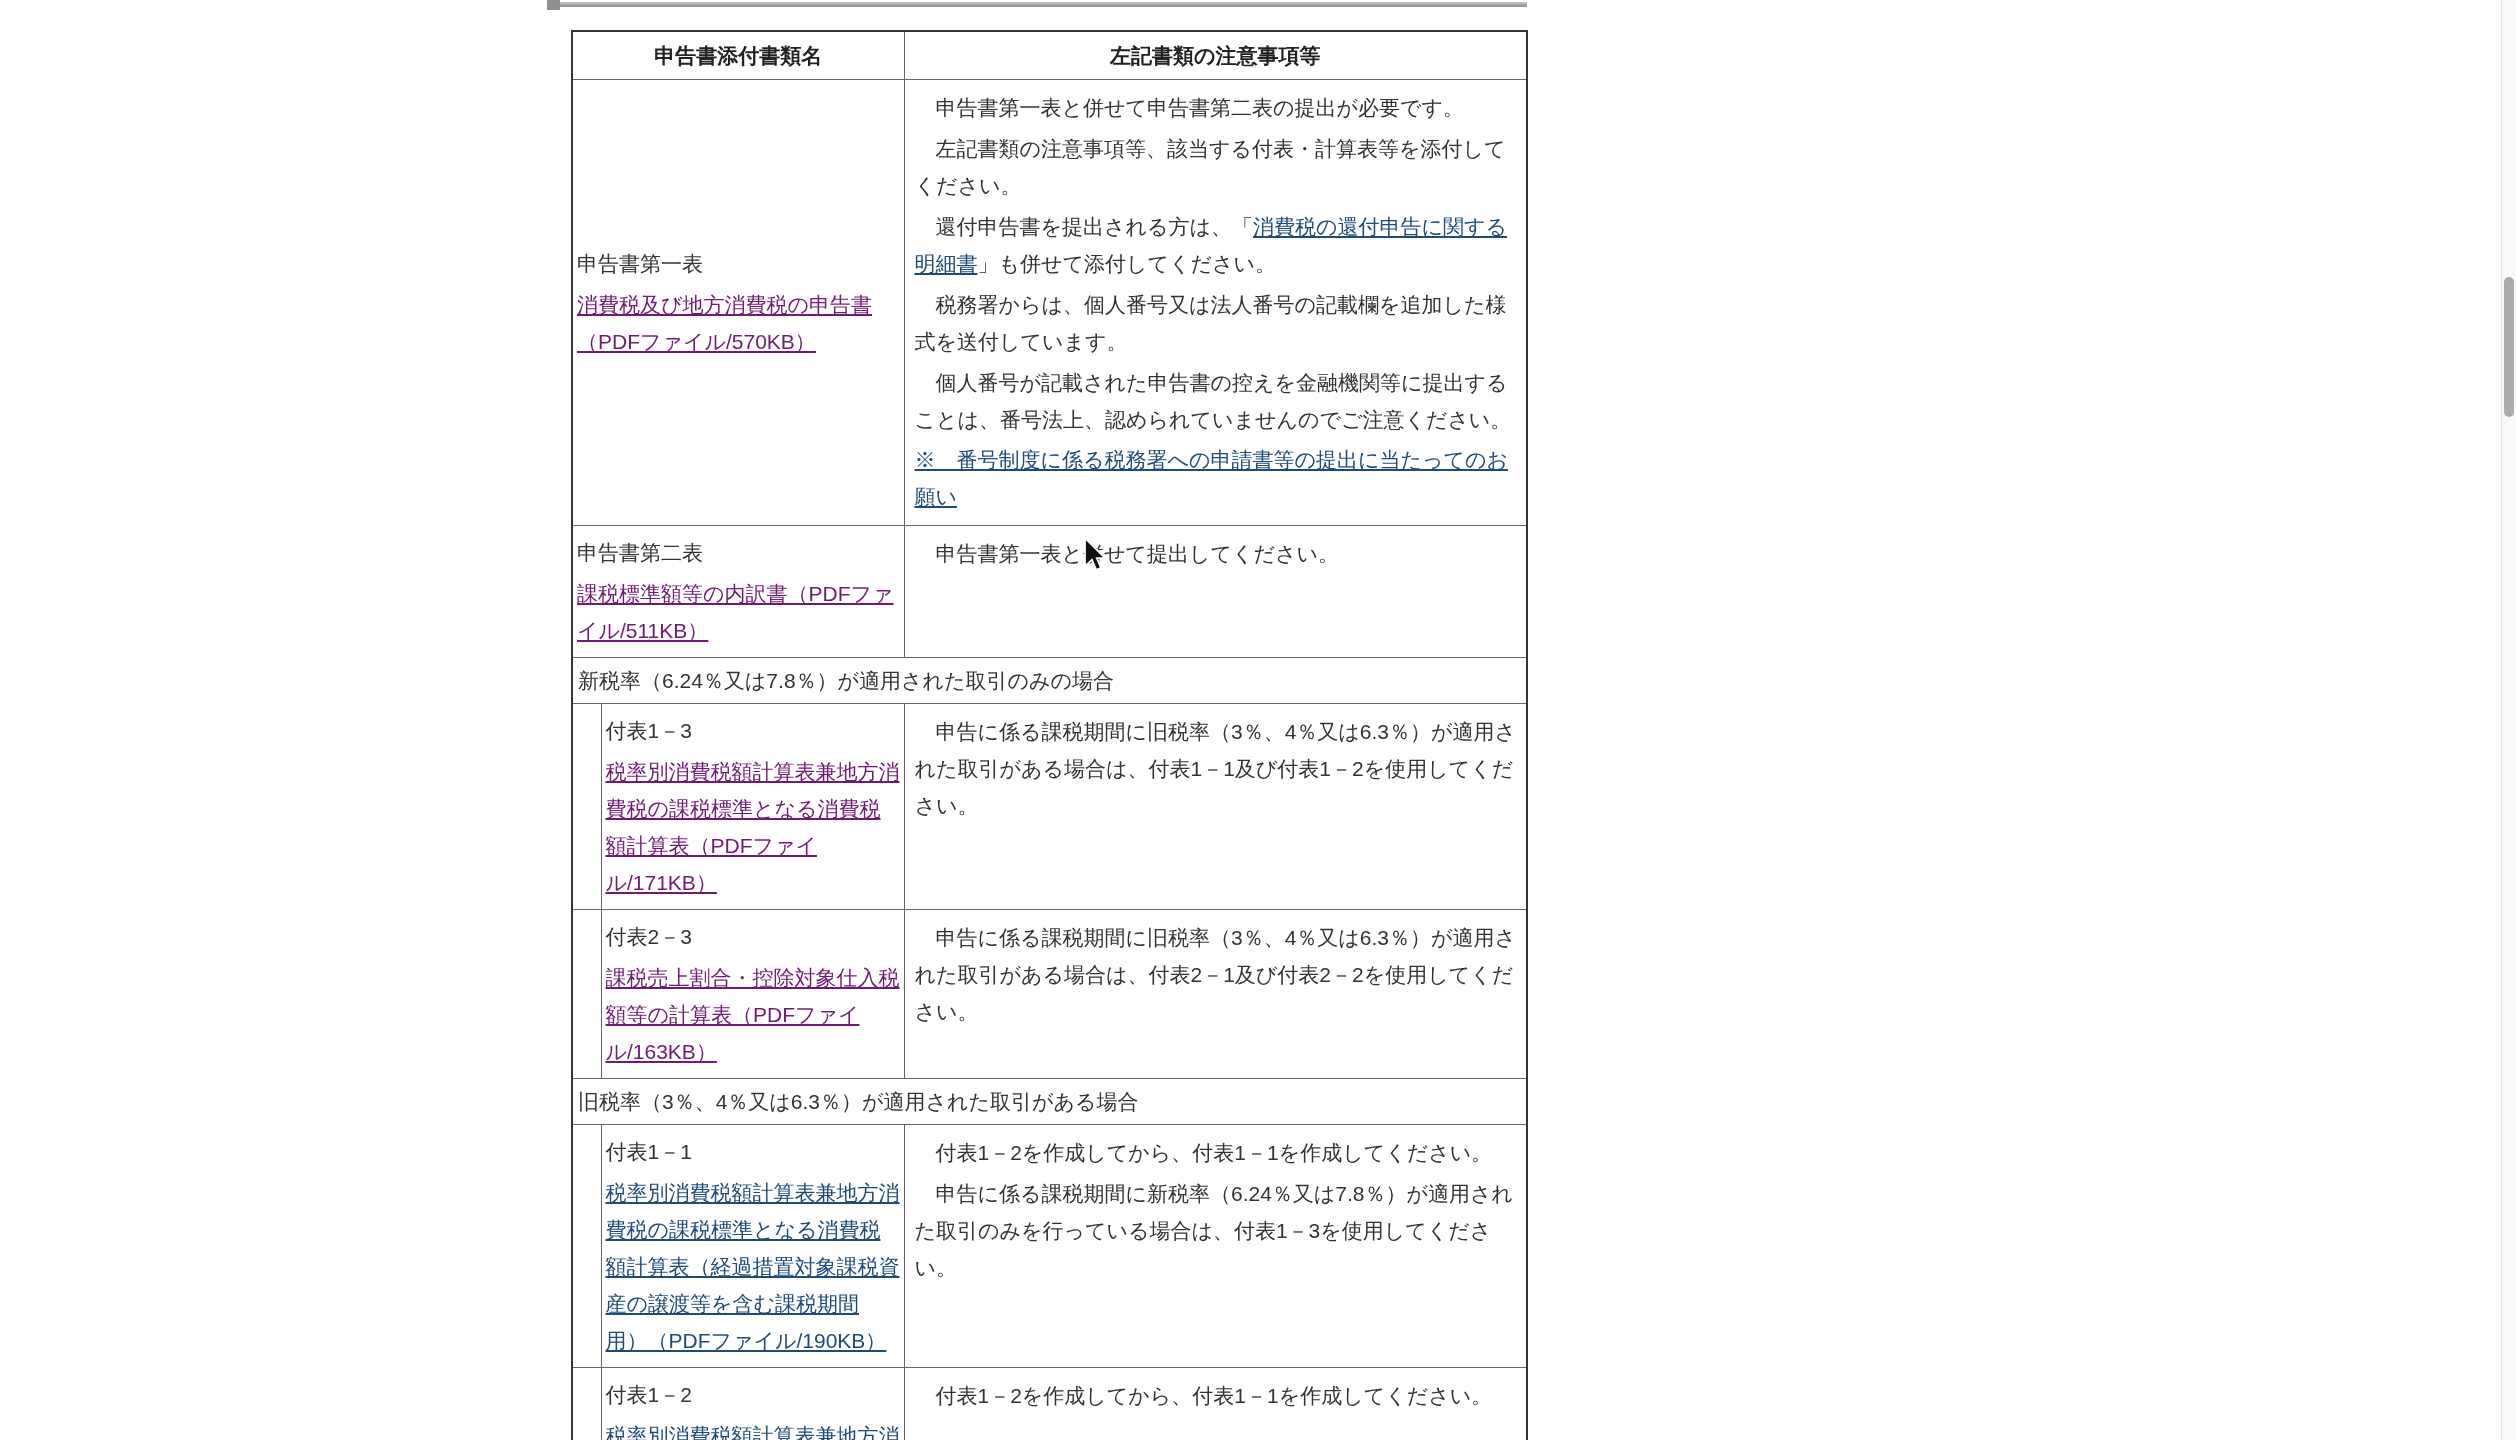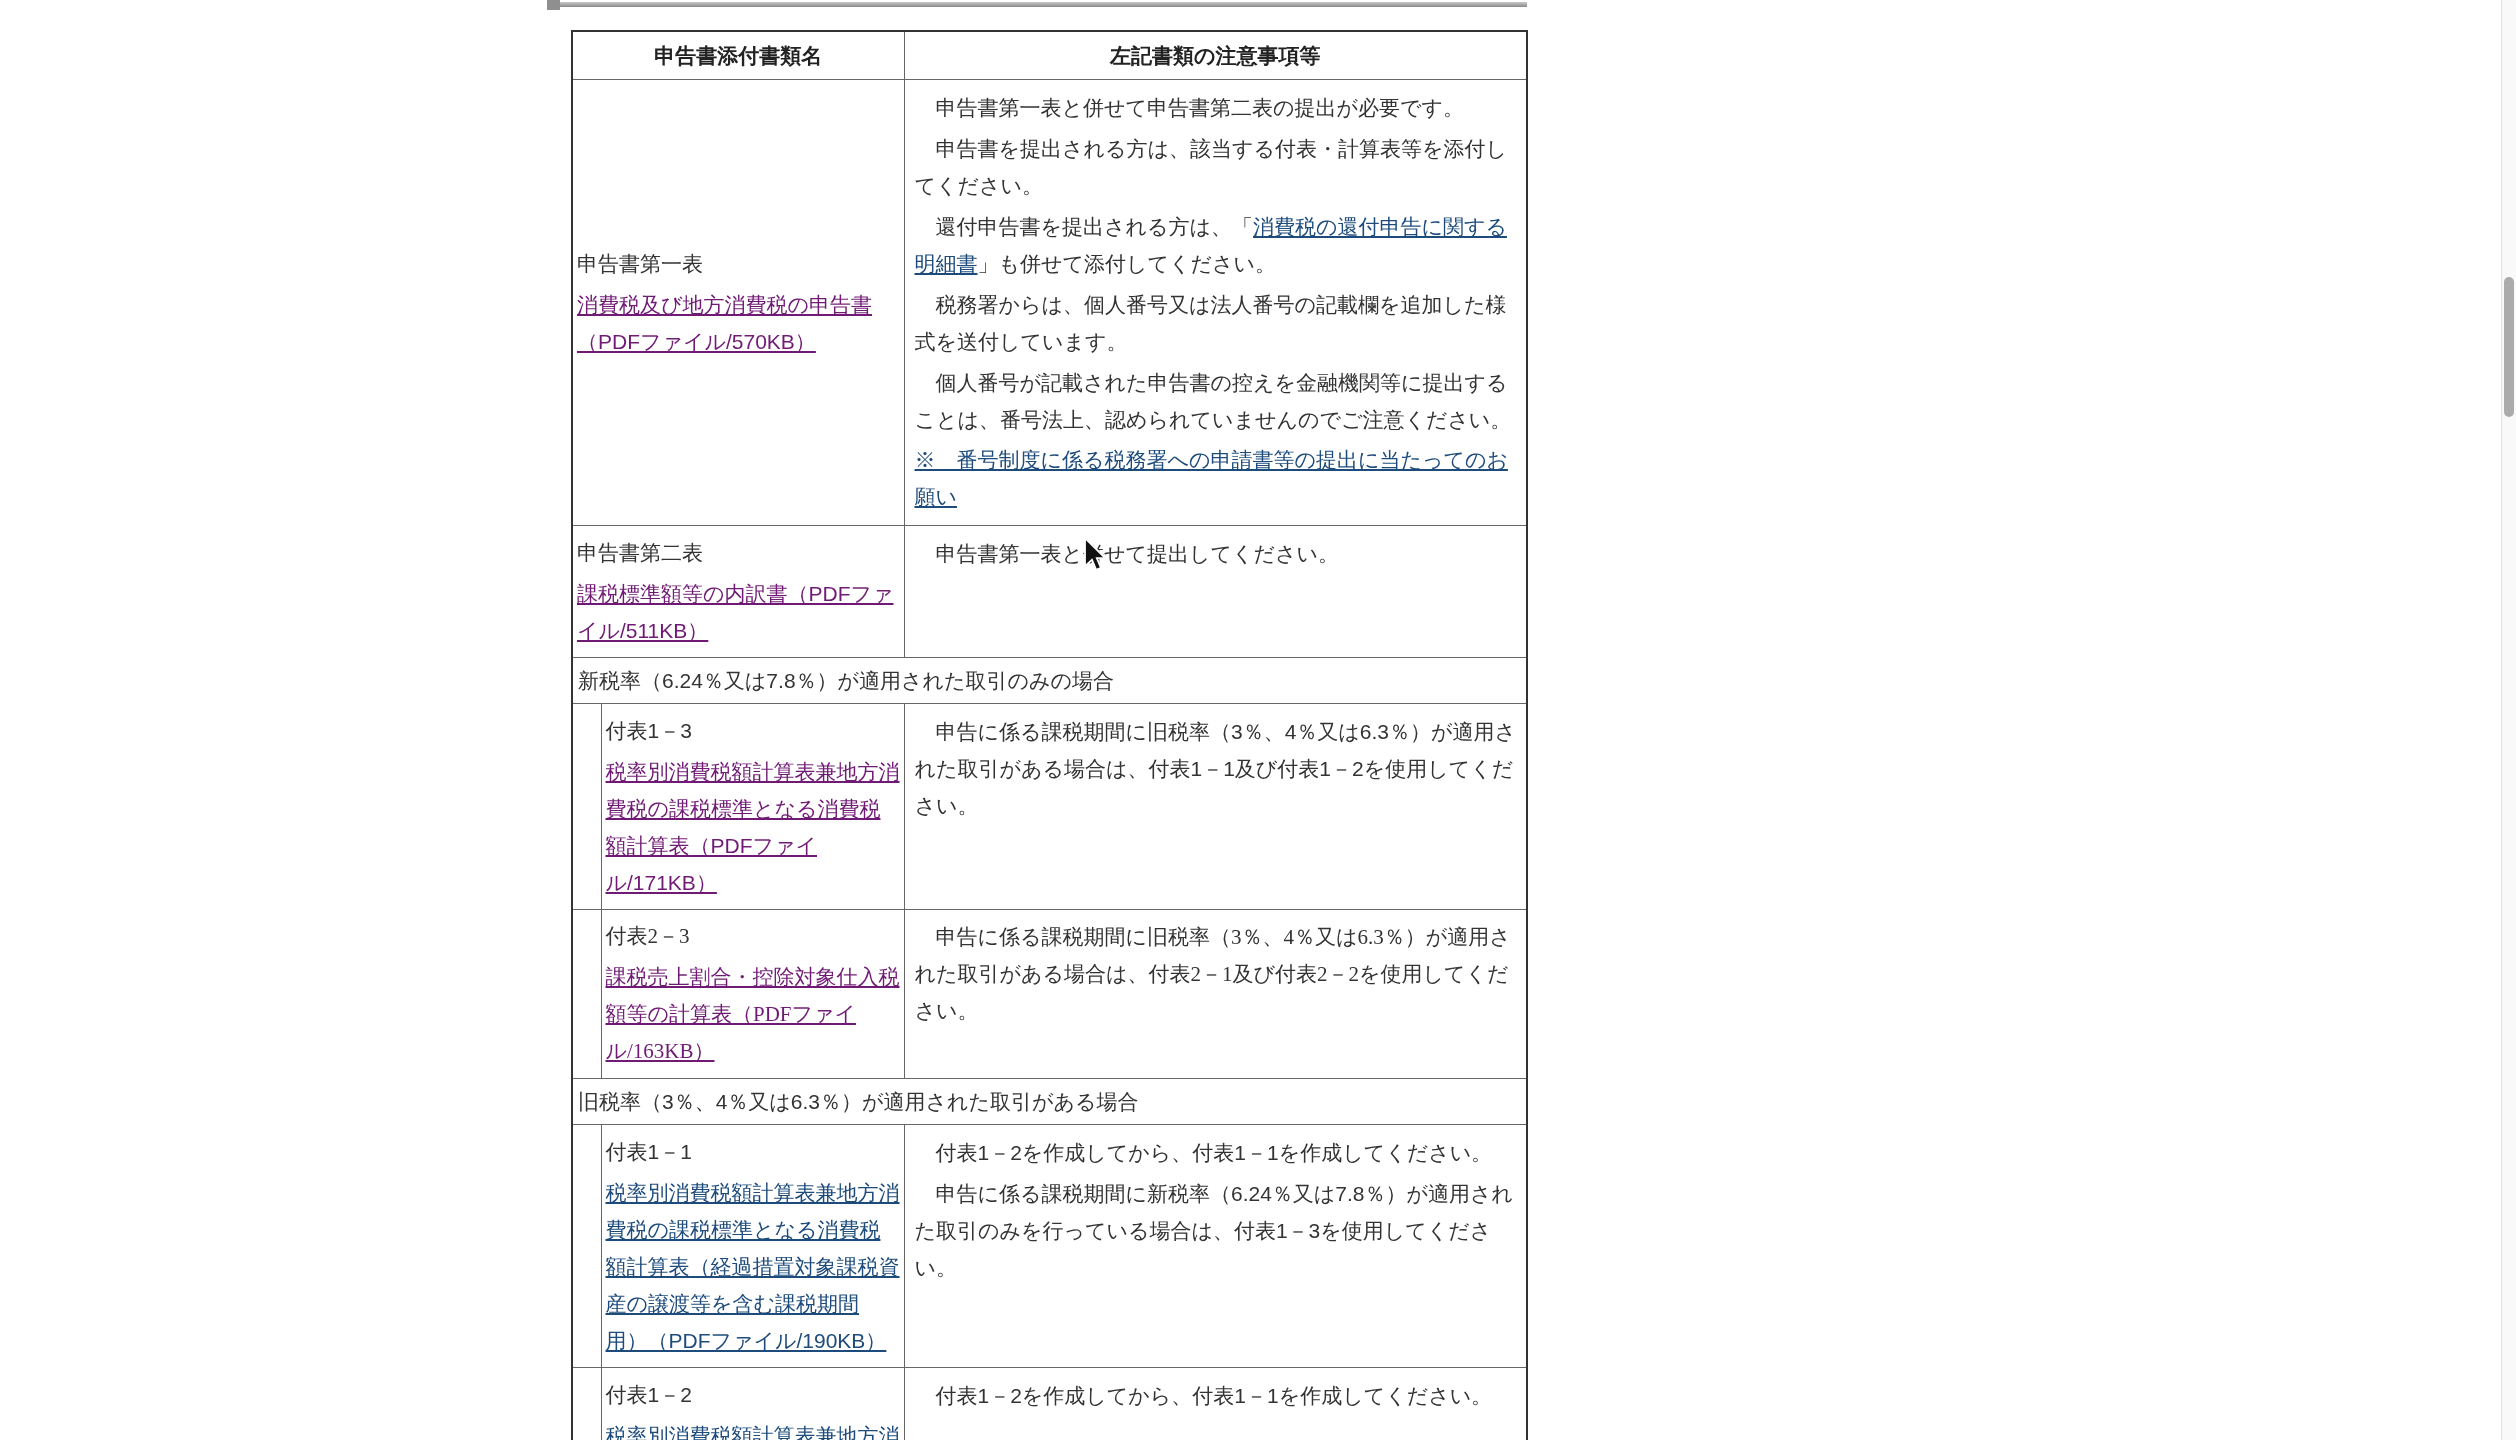"申告書を提出される方は、該当する付表・計算表等を添付してください。" p.ind { text: 申告書を提出される方は -> 左記書類の注意事項等 }
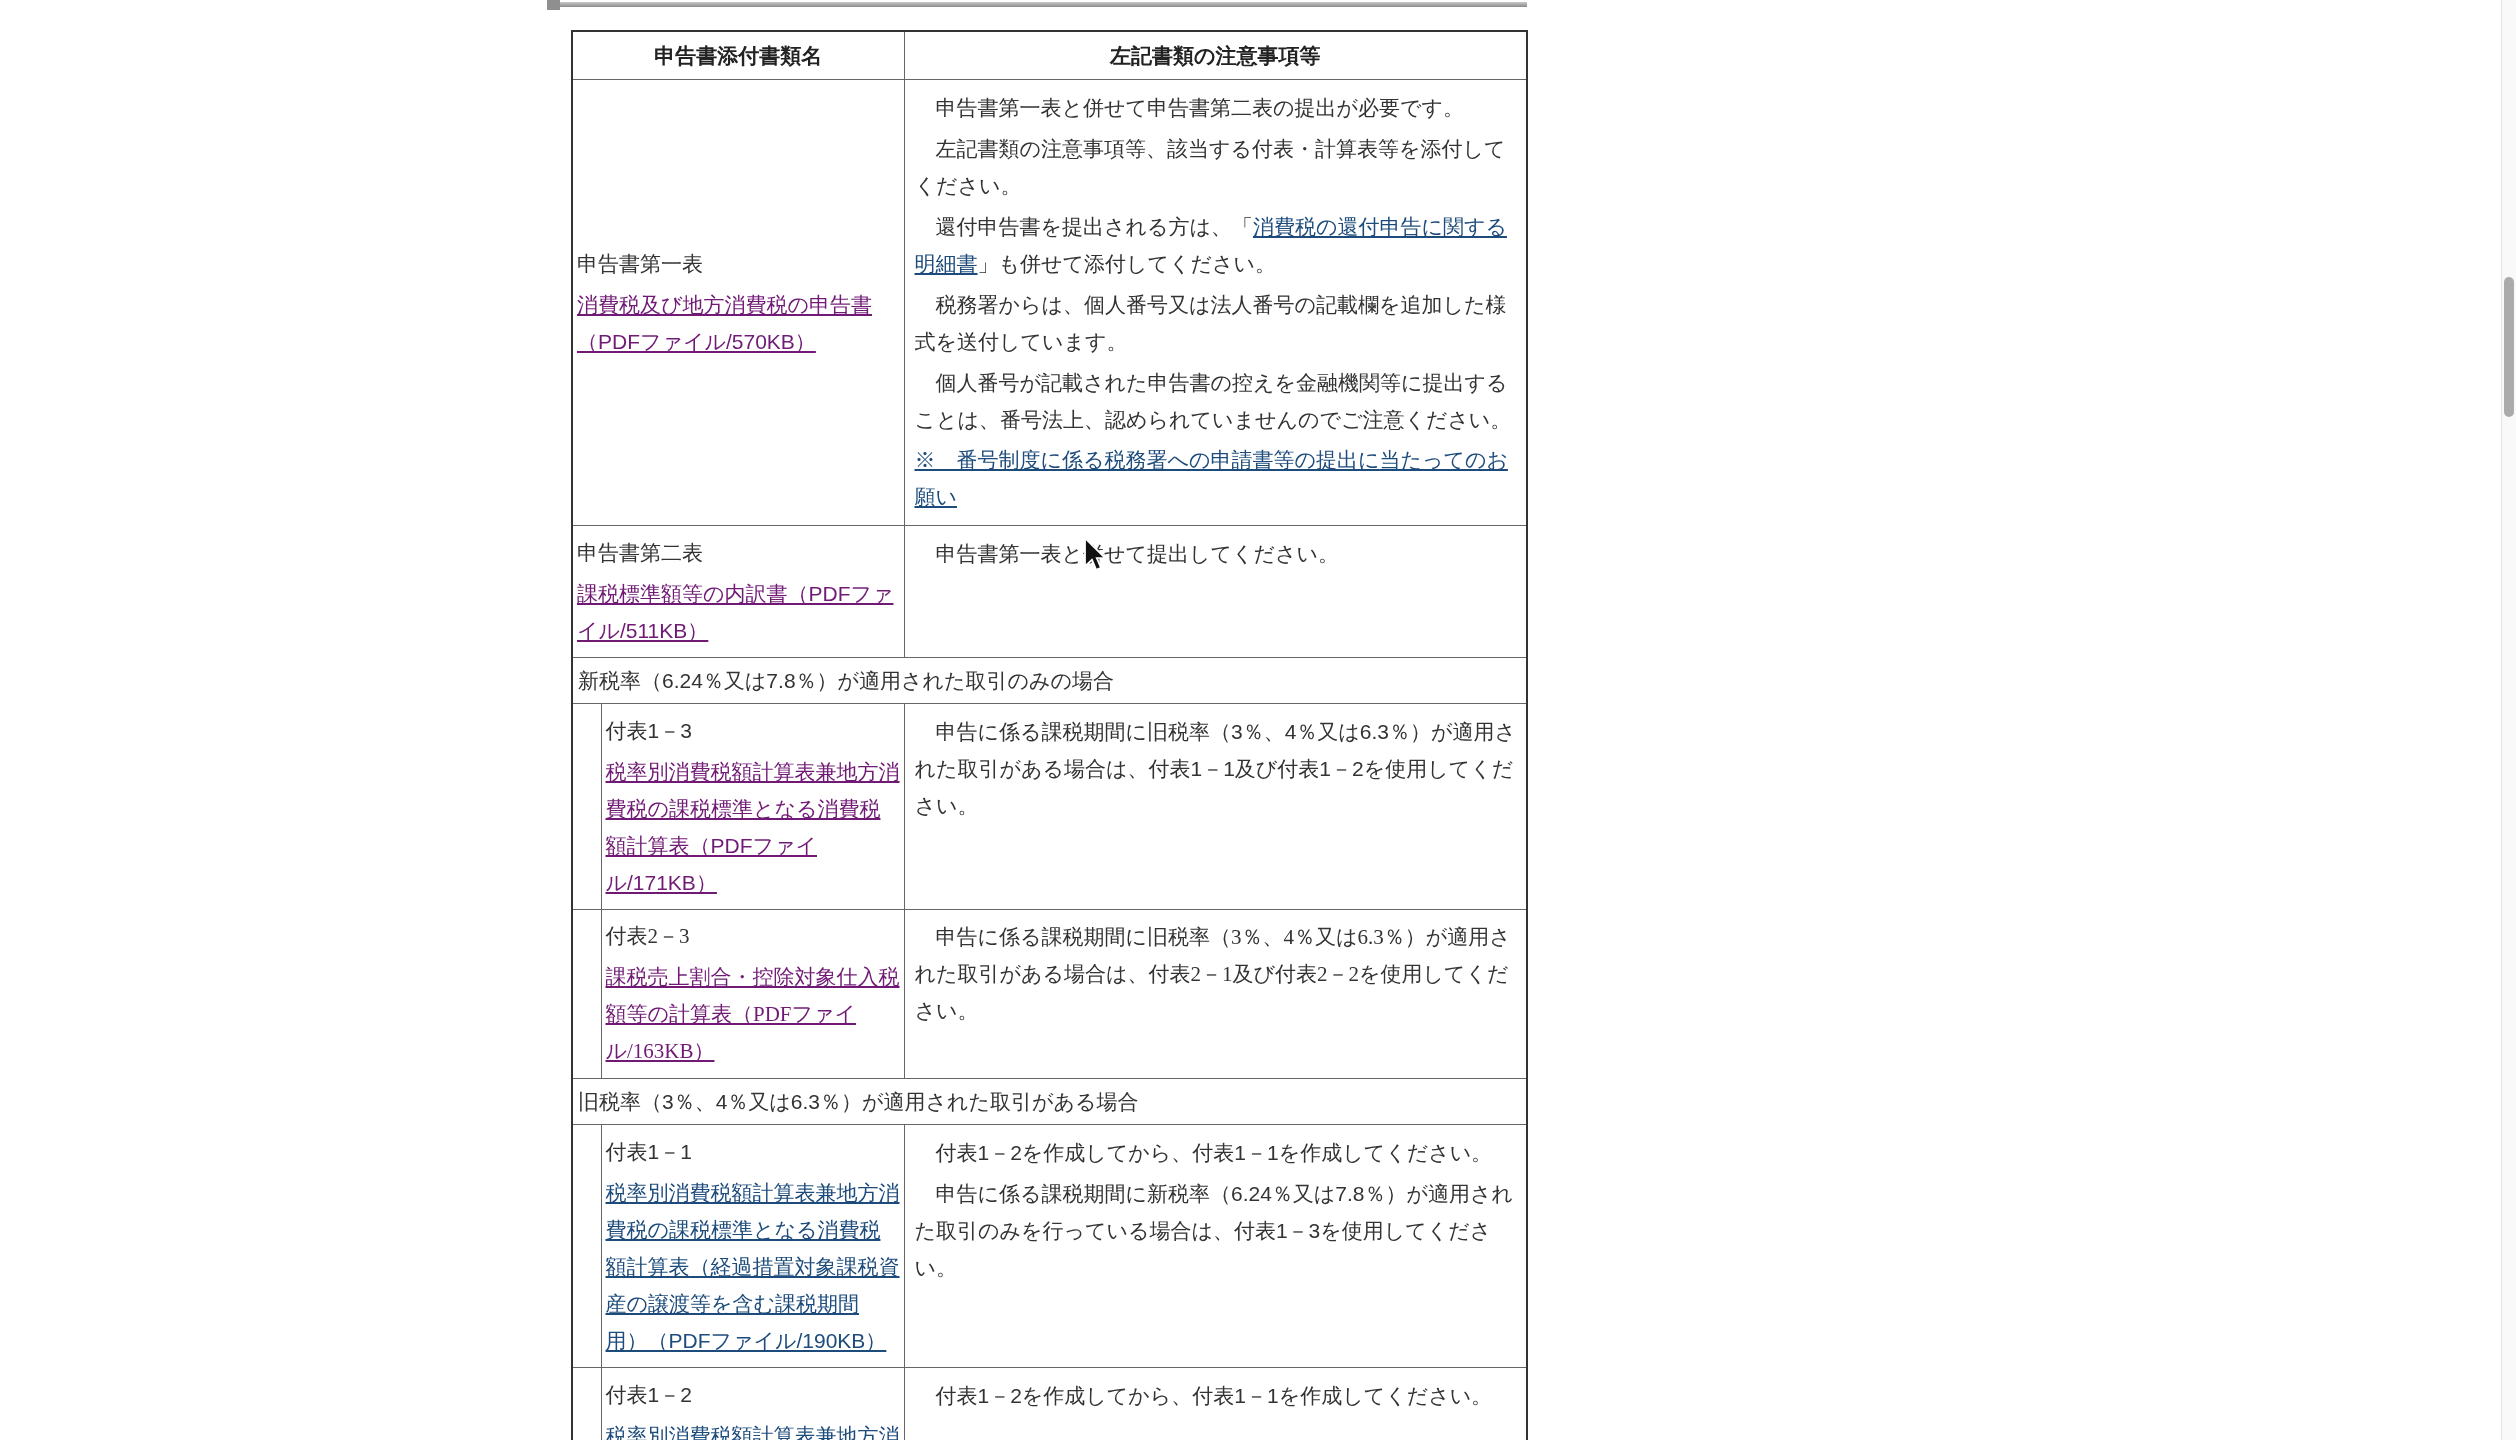"付表2－3" tr.h-r4 { font-family: Liberation Serif, serif -> none }
